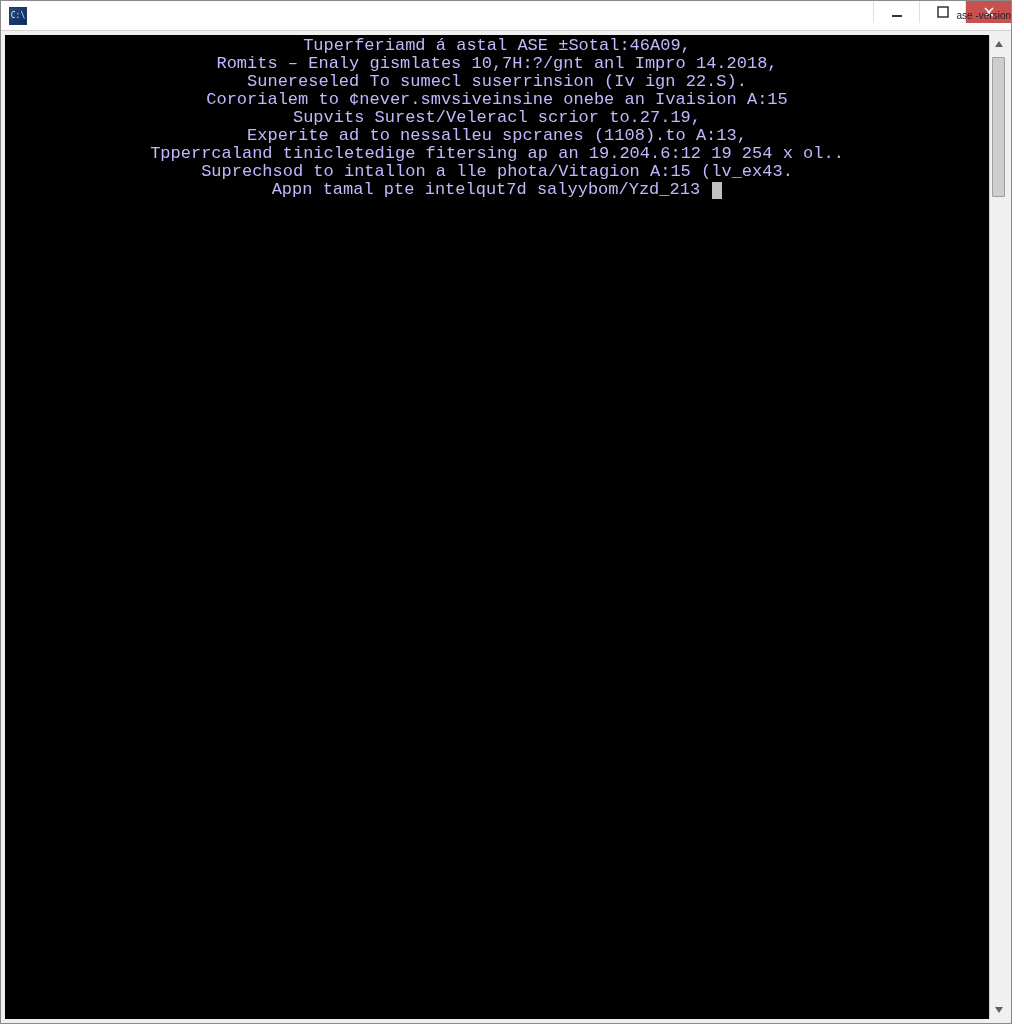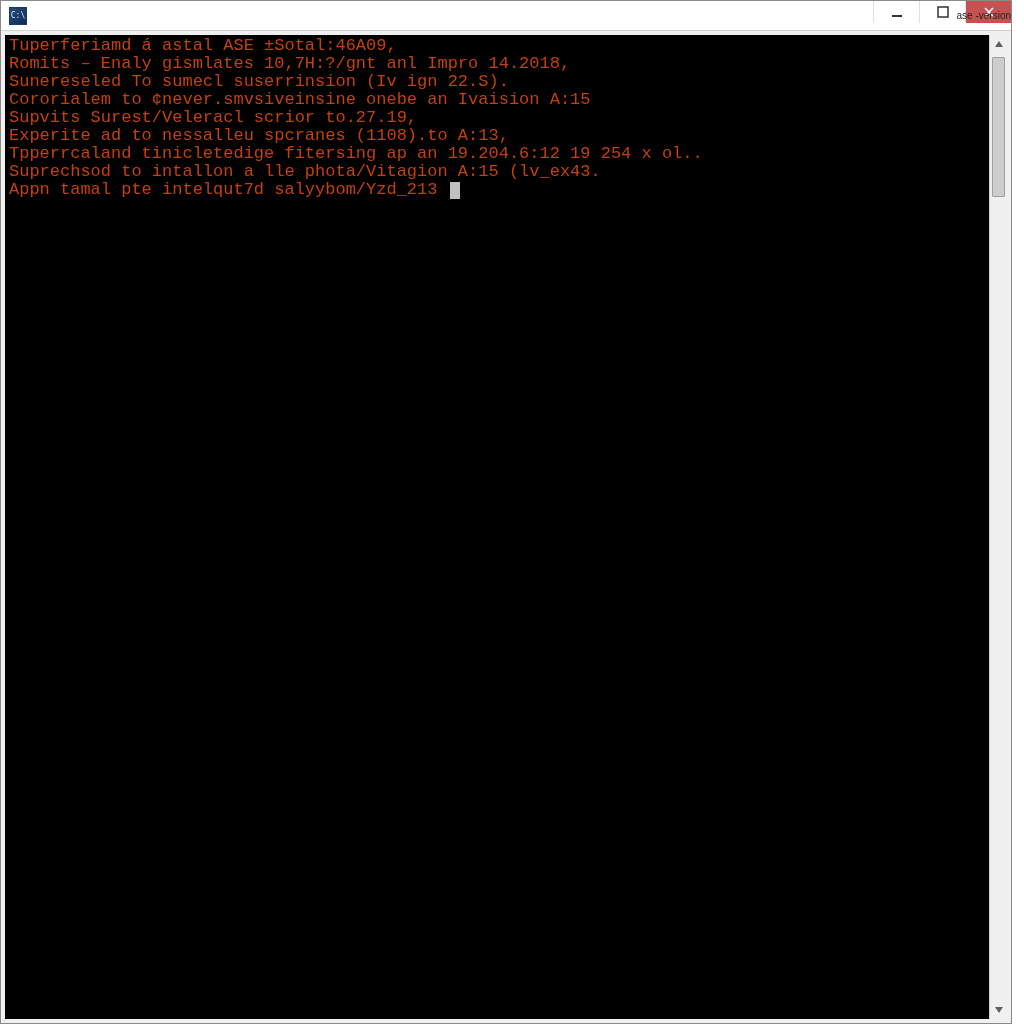"Tuperferiamd á astal ASE ±Sotal:46A09," .terminal { color: #c2410c -> #c4b5fd; text-align: none -> center }
